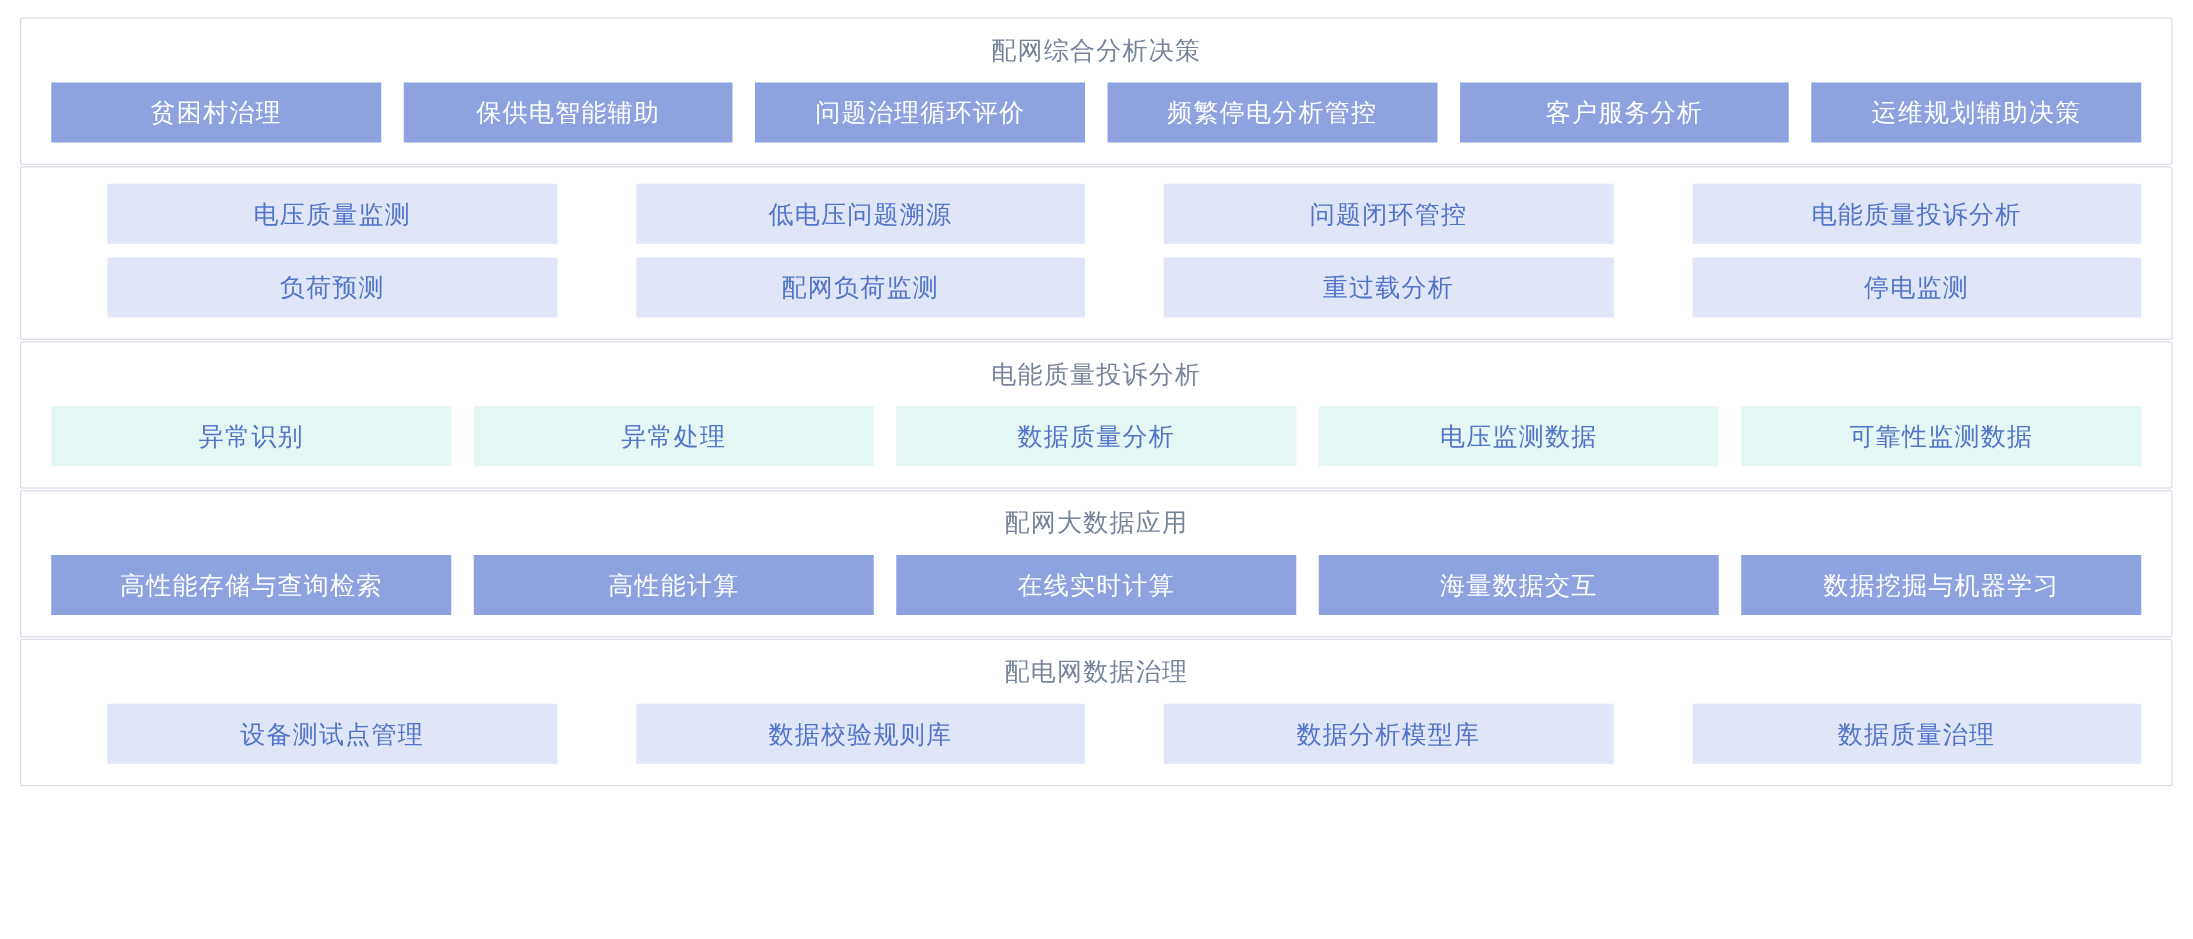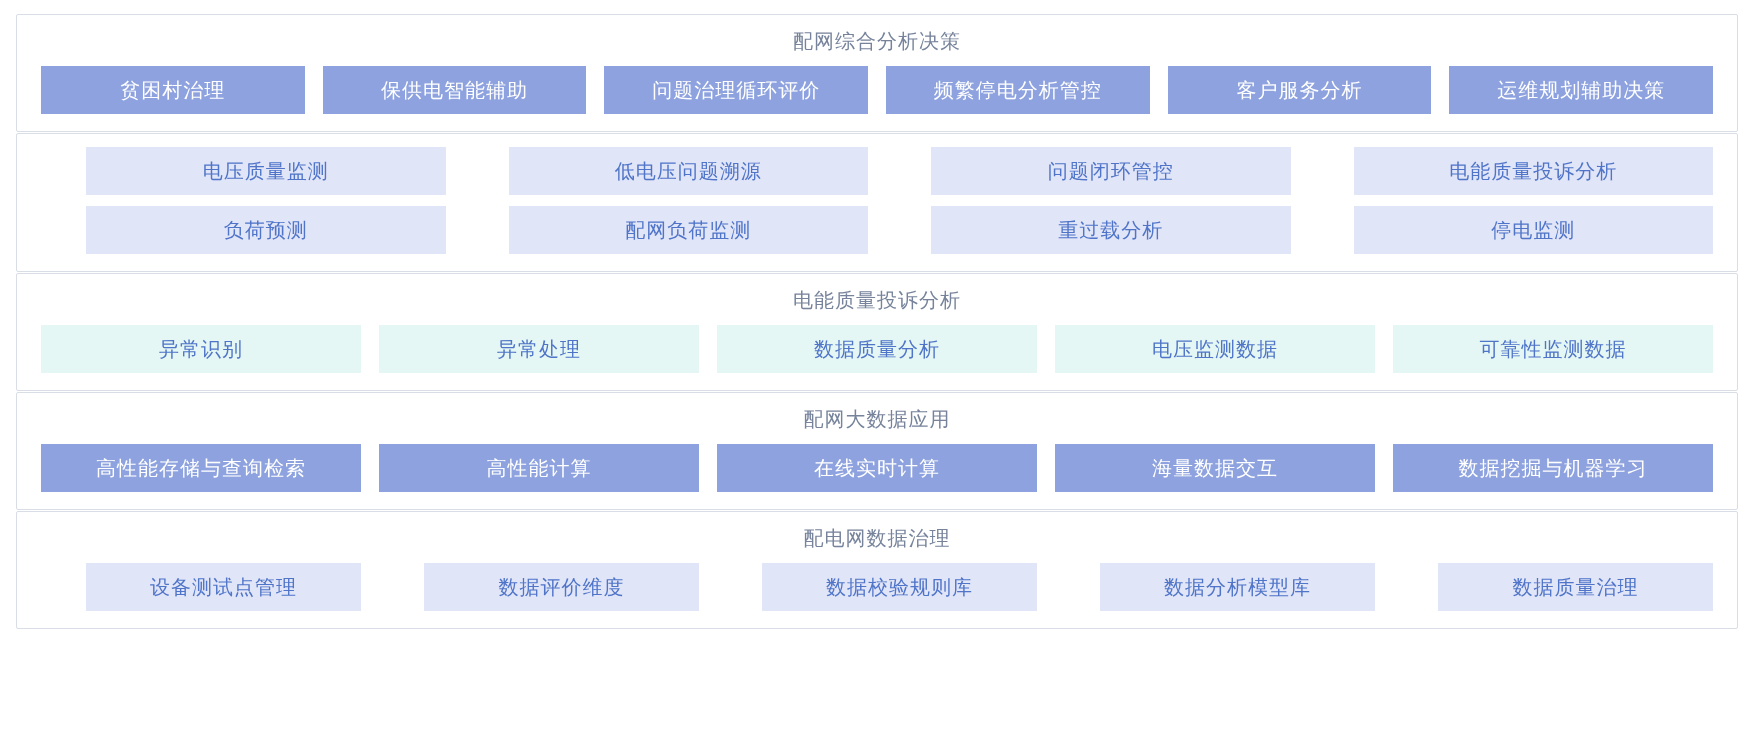"数据评价维度" div.tile { html: <div>数据评价维度</div> -> none }
